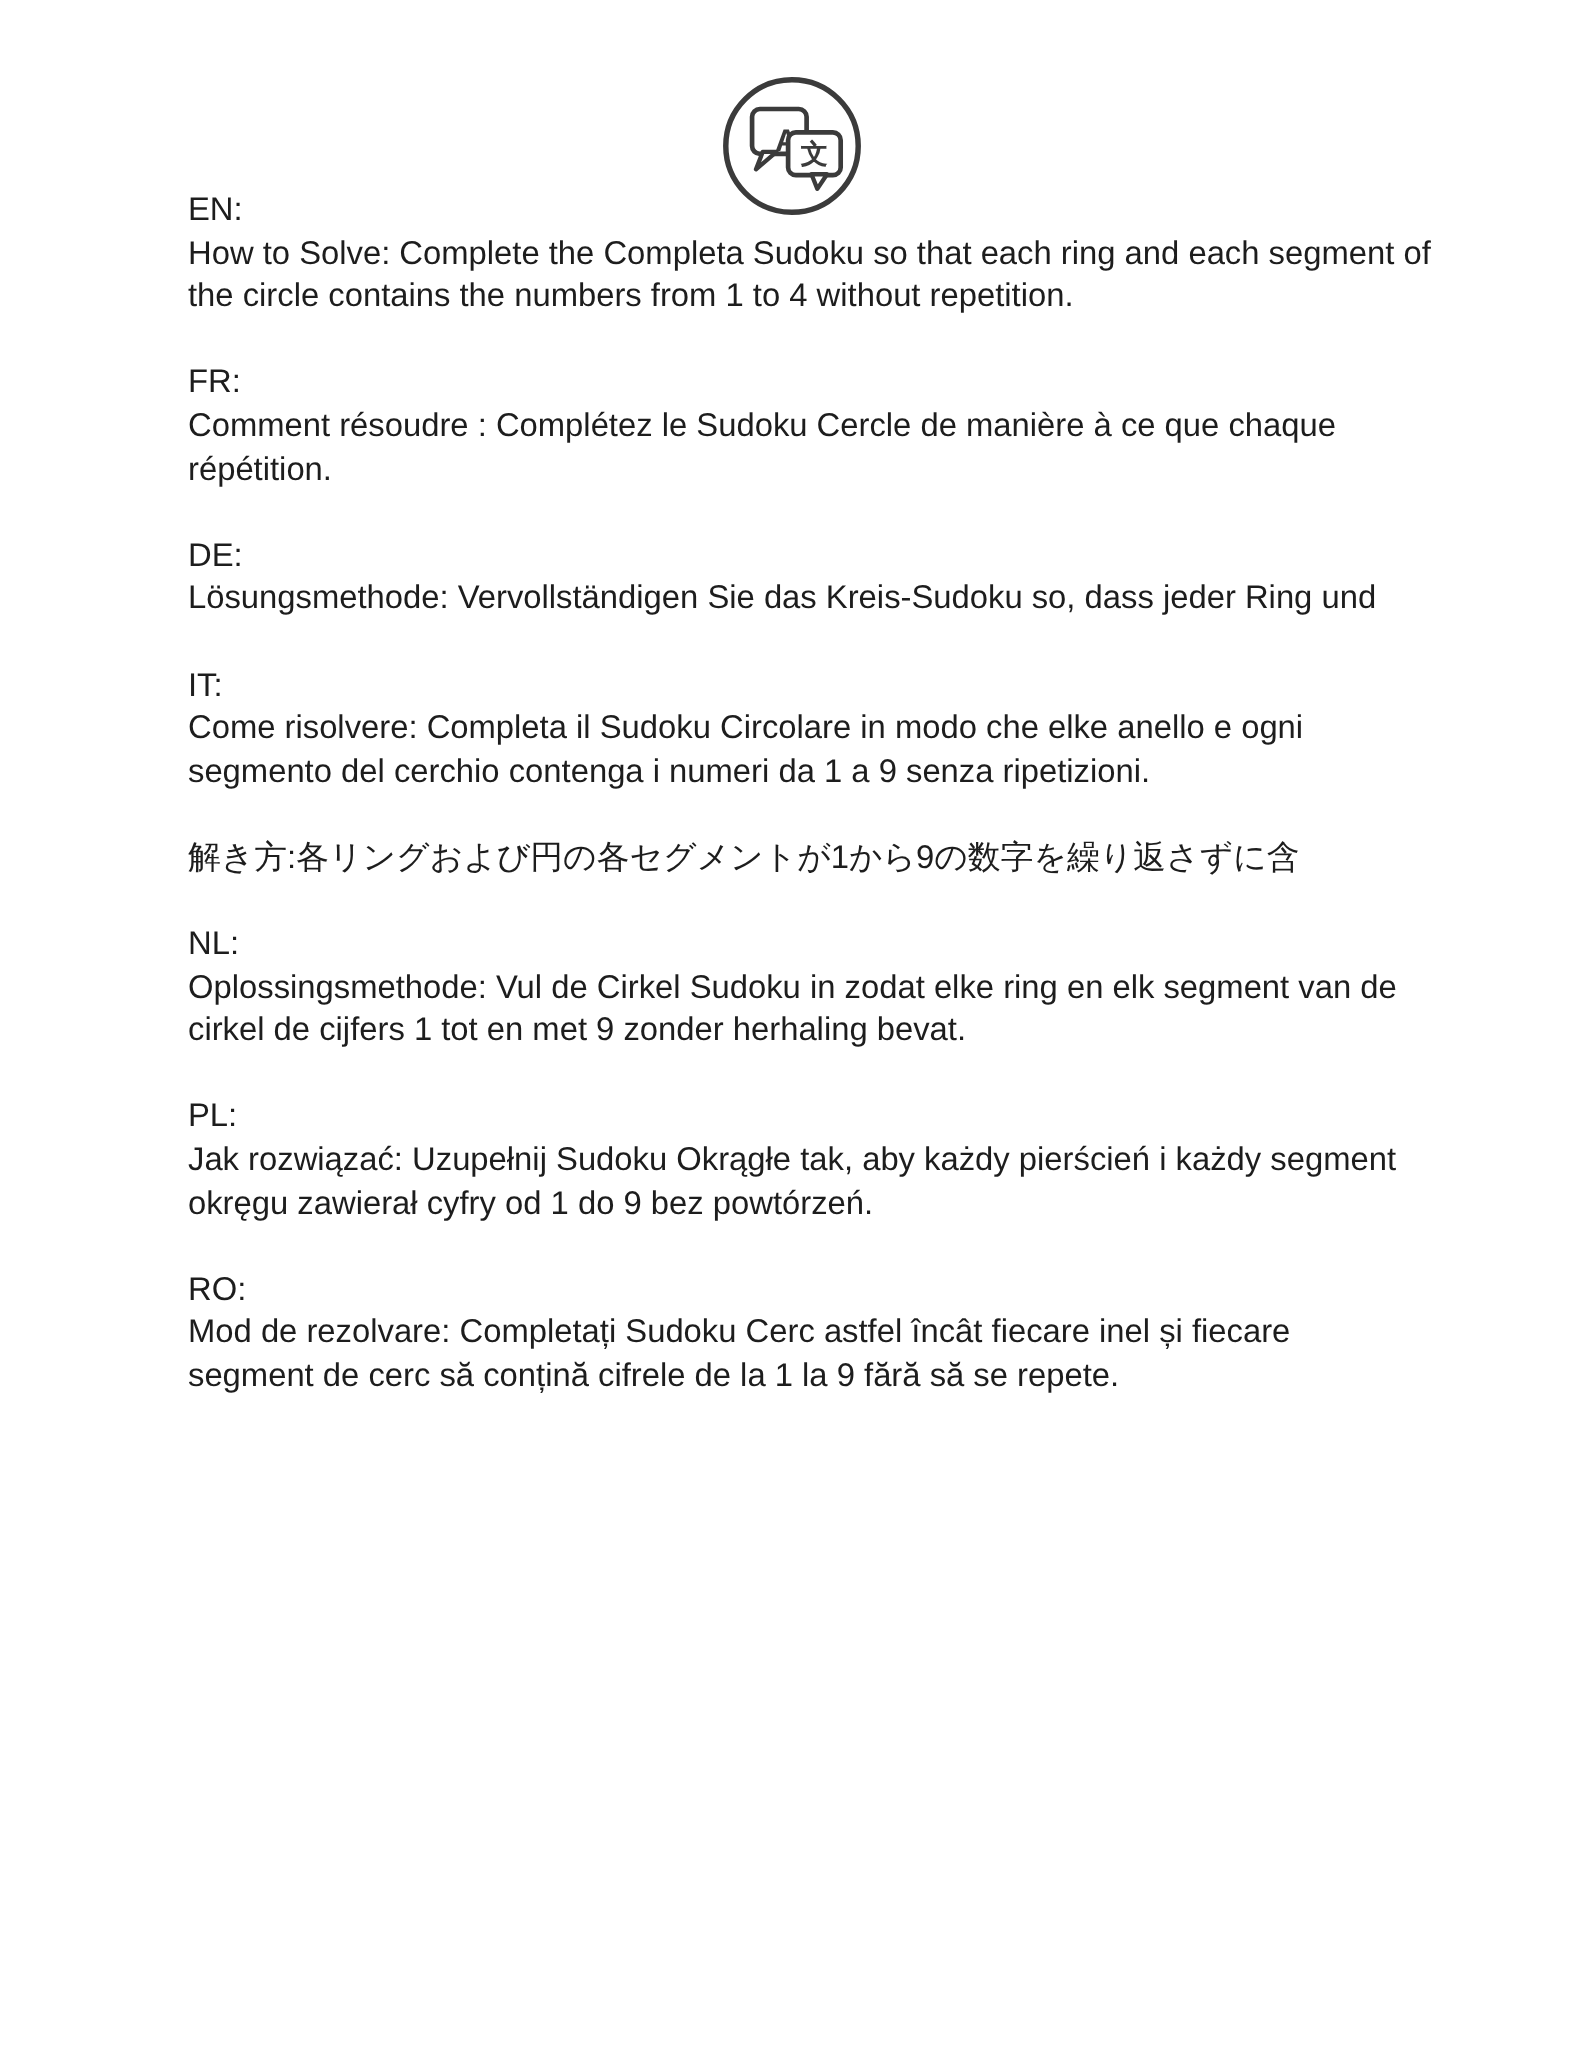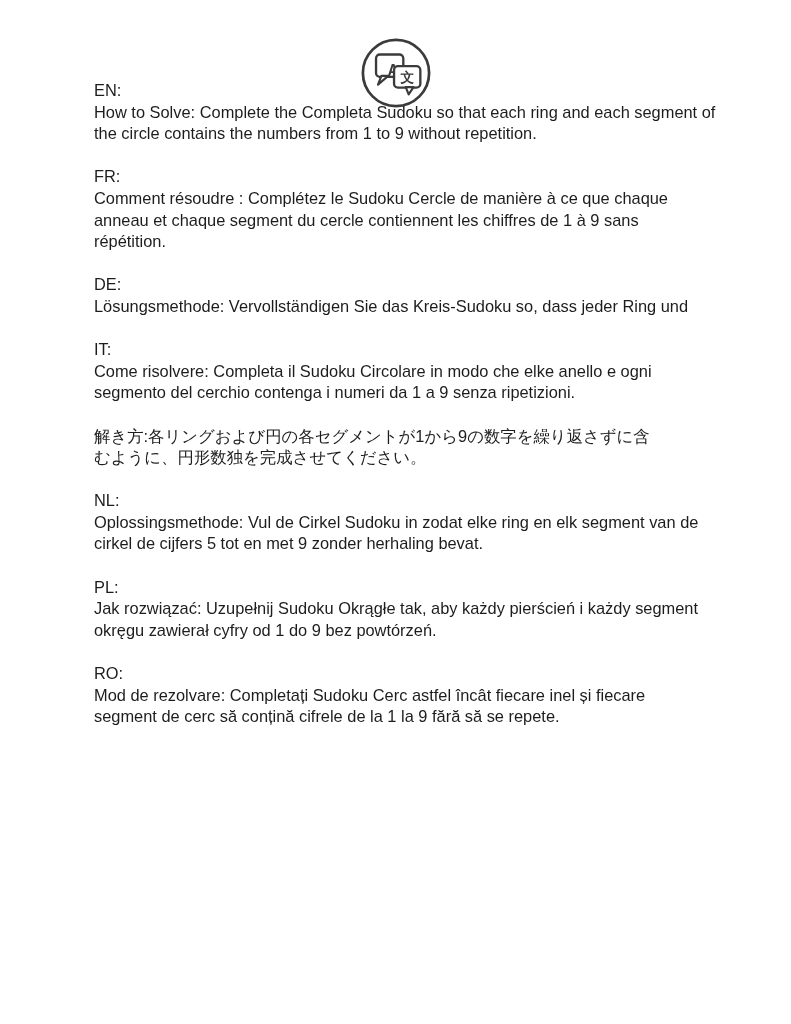"EN:" .content { top: 80px -> 95px }
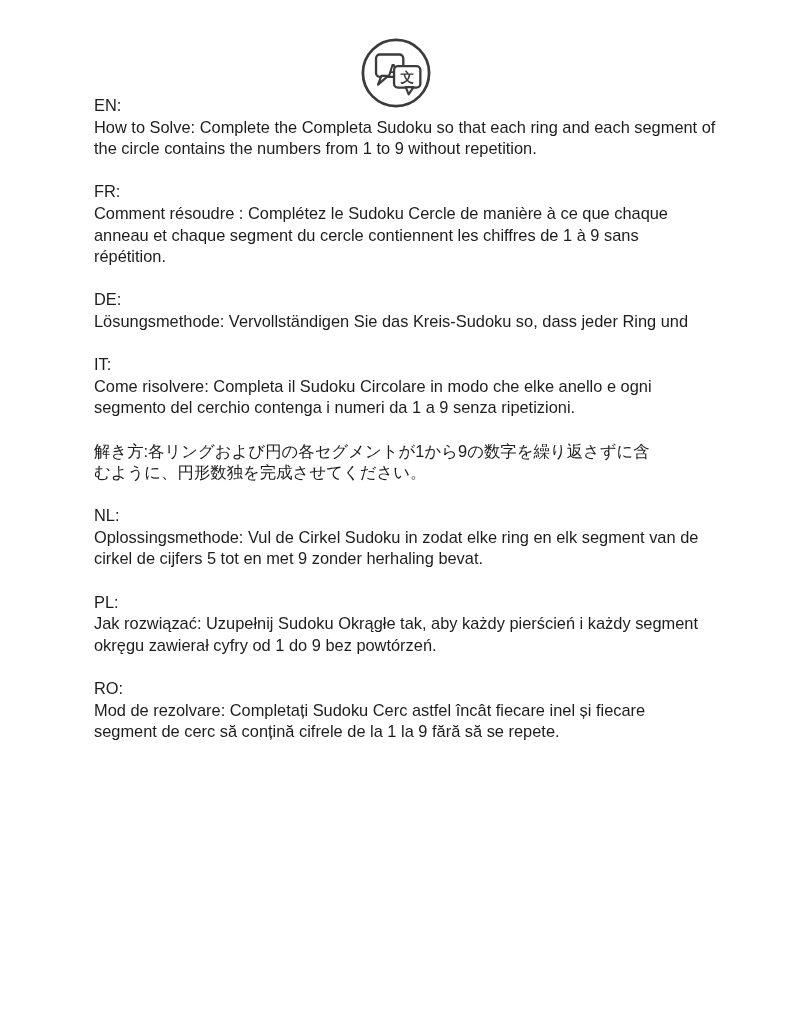"the circle contains the numbers" div.line { text: 9 -> 4 }
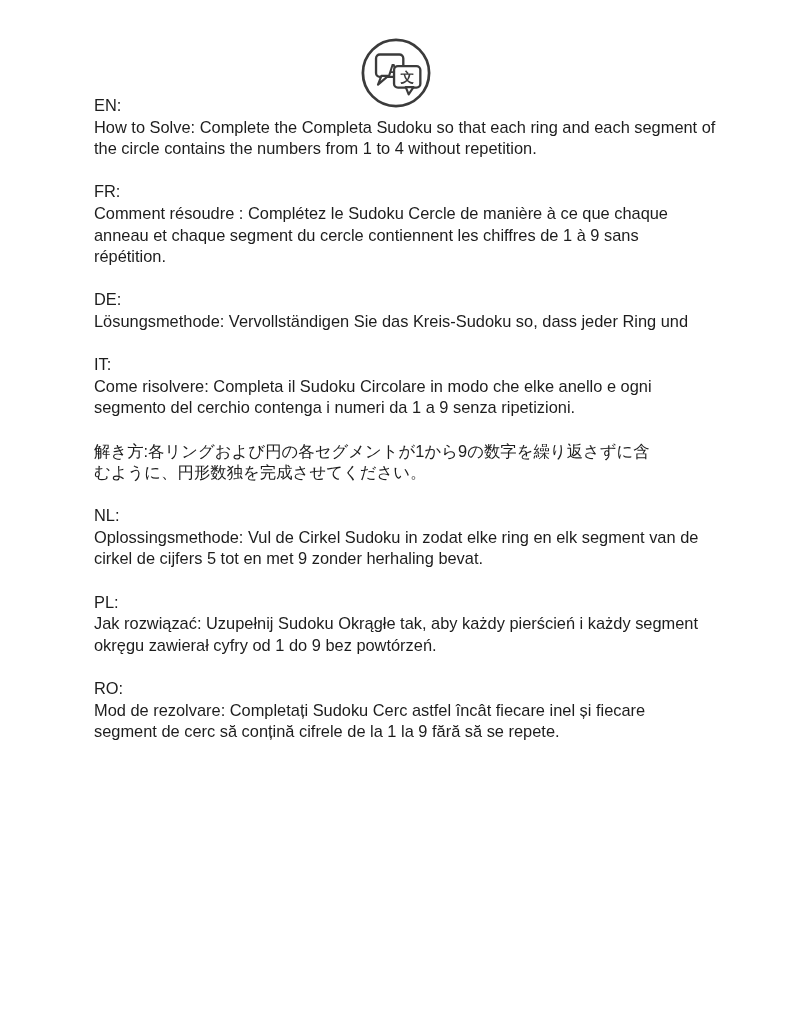"anneau et chaque segment du" div.line { html: <div>anneau et chaque segment du cercle contiennent les chiffres de 1 à 9 sans</div> -> none }
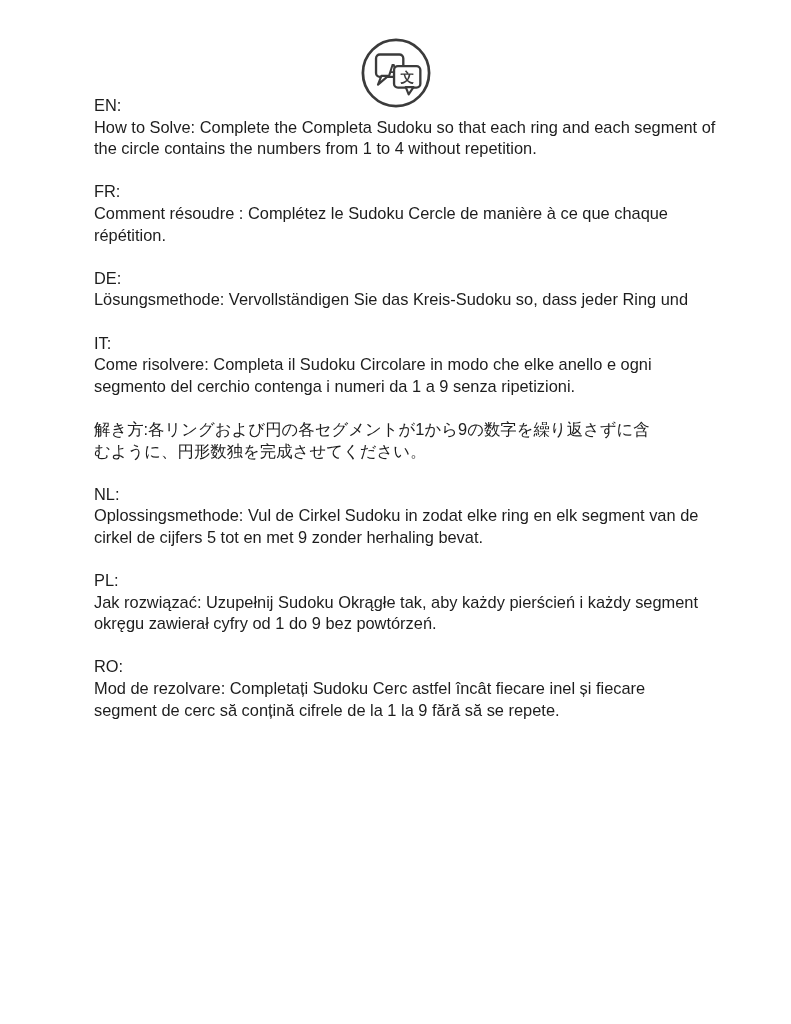"むように、円形数独を完成させてください。" div.line { html: <div>むように、円形数独を完成させてください。</div> -> none }
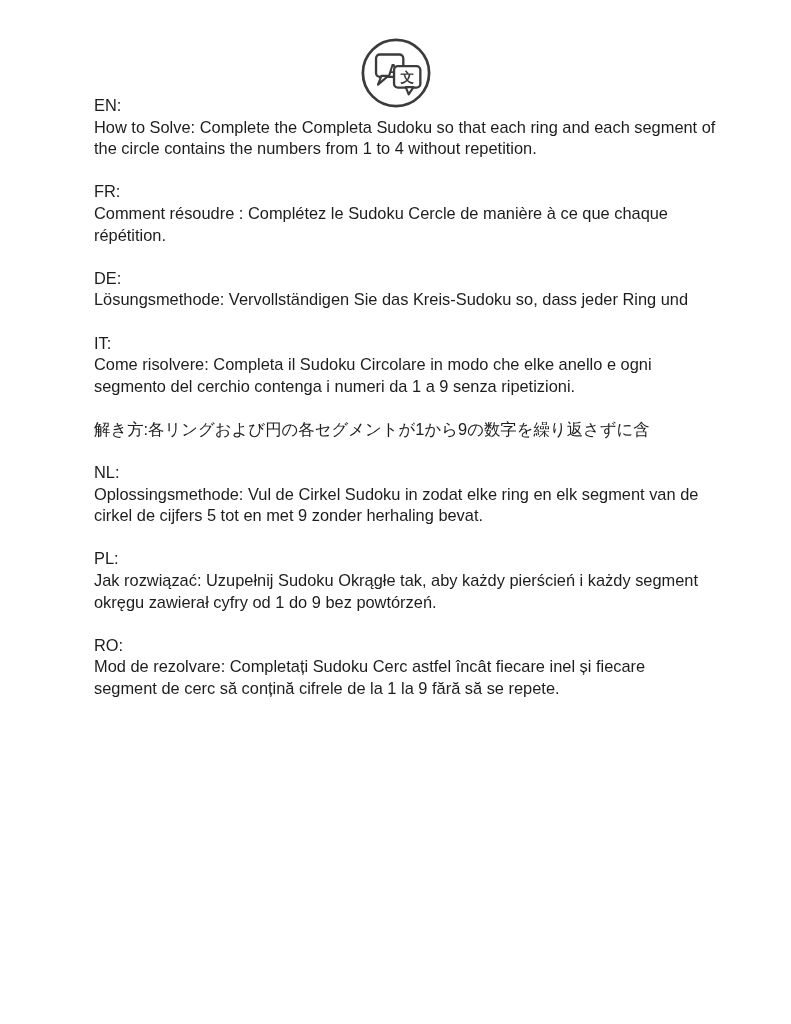"cirkel de cijfers 5 tot" div.line { text: 5 -> 1 }
